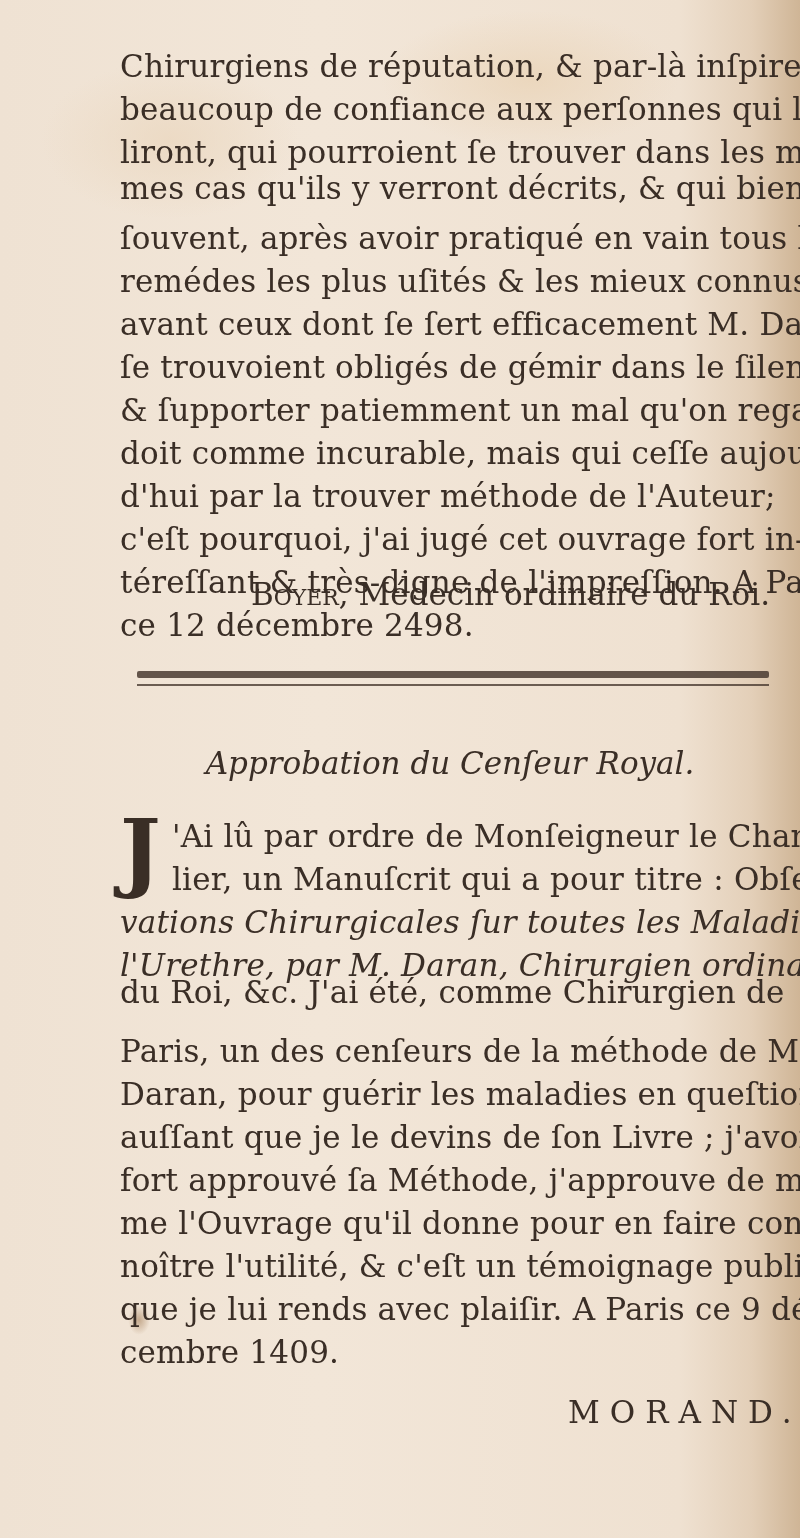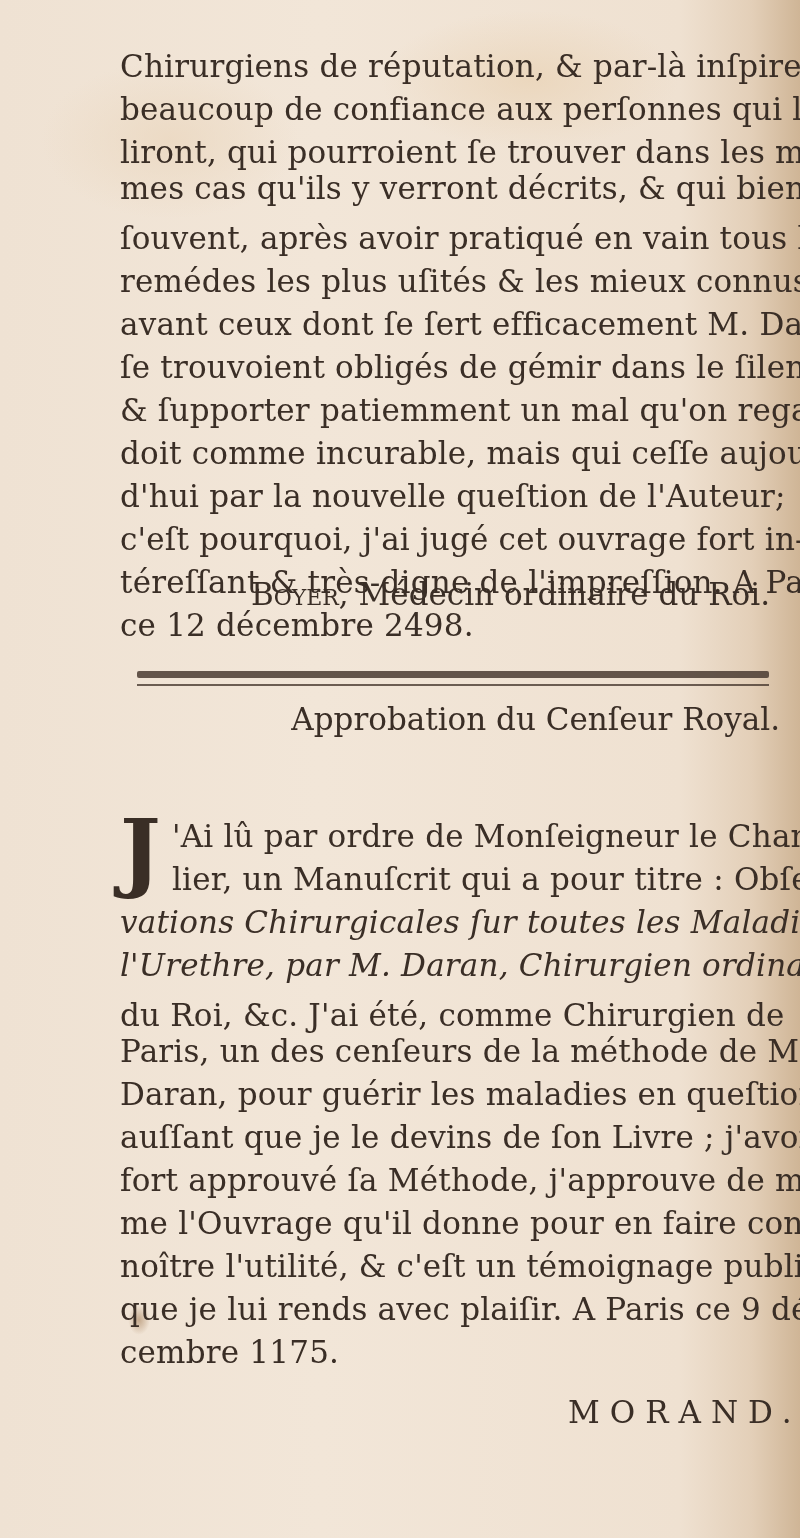"d'hui par la nouvelle queſtion" div.line { text: nouvelle queſtion -> trouver méthode }
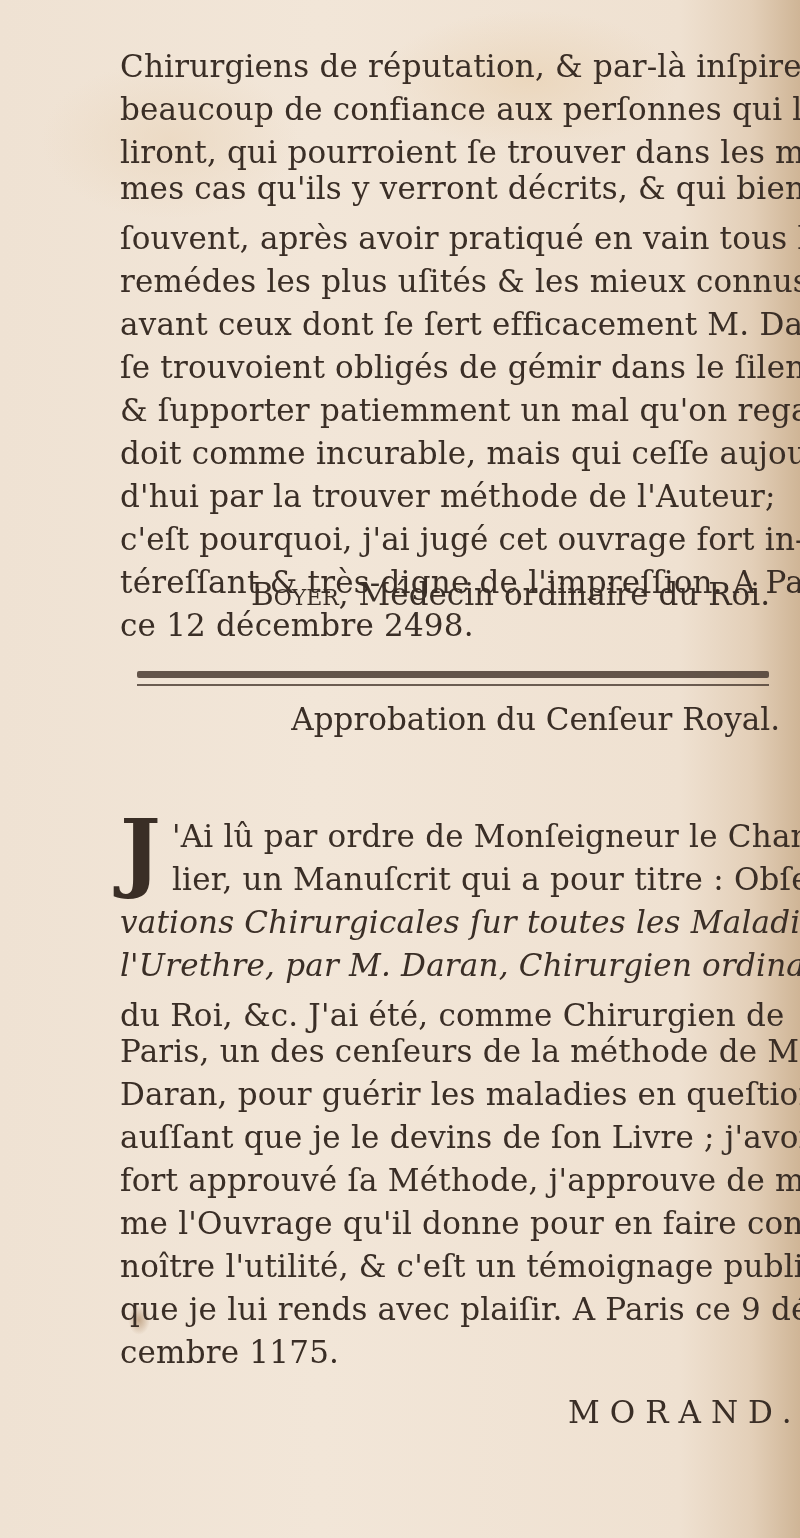"Approbation du Cenſeur Royal." .title { font-style: none -> italic; text-align: right -> center; top: 701px -> 745px }
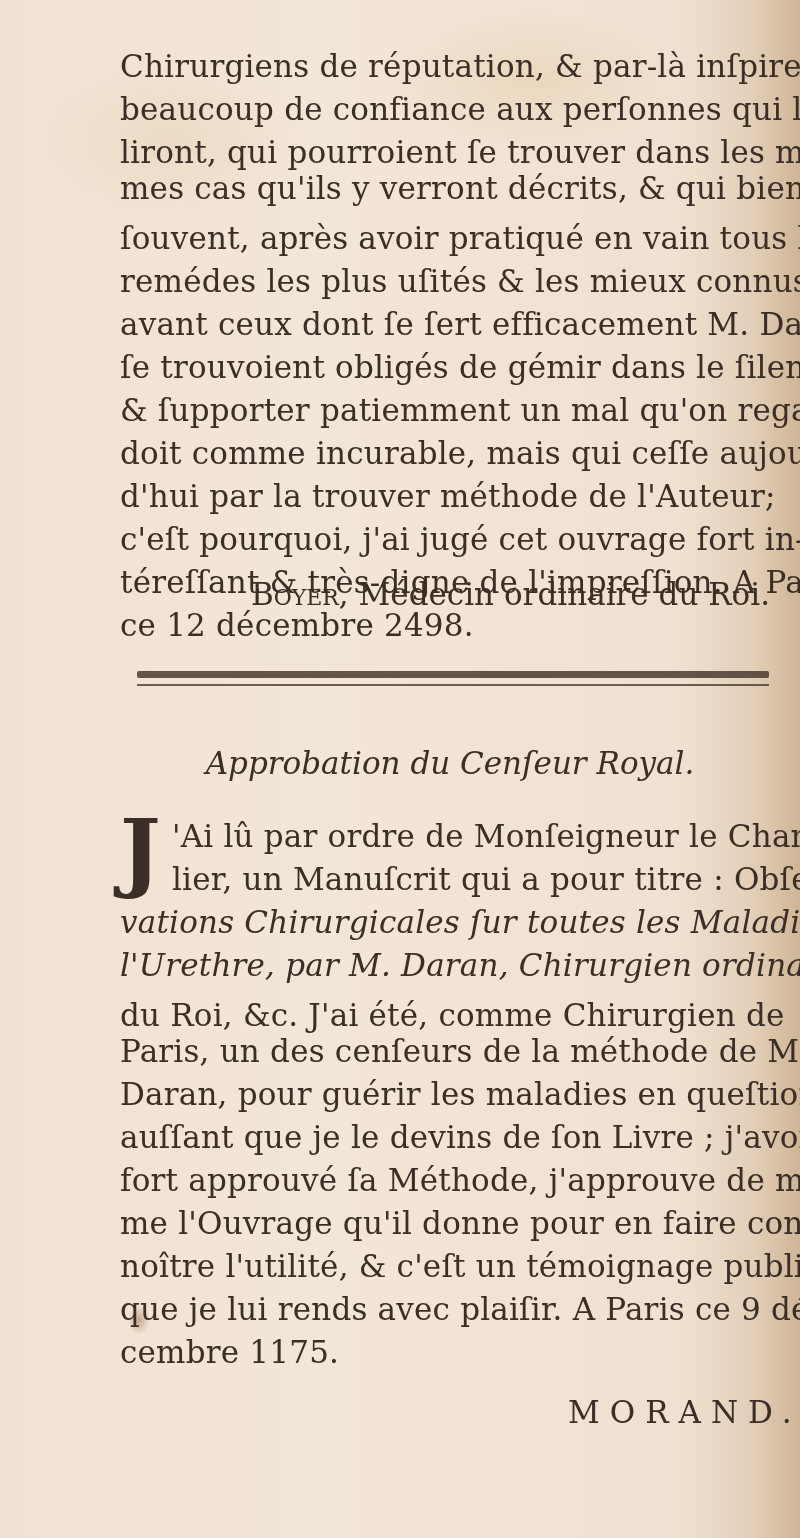"du Roi, &c. J'ai été," div.line { top: 997px -> 974px }
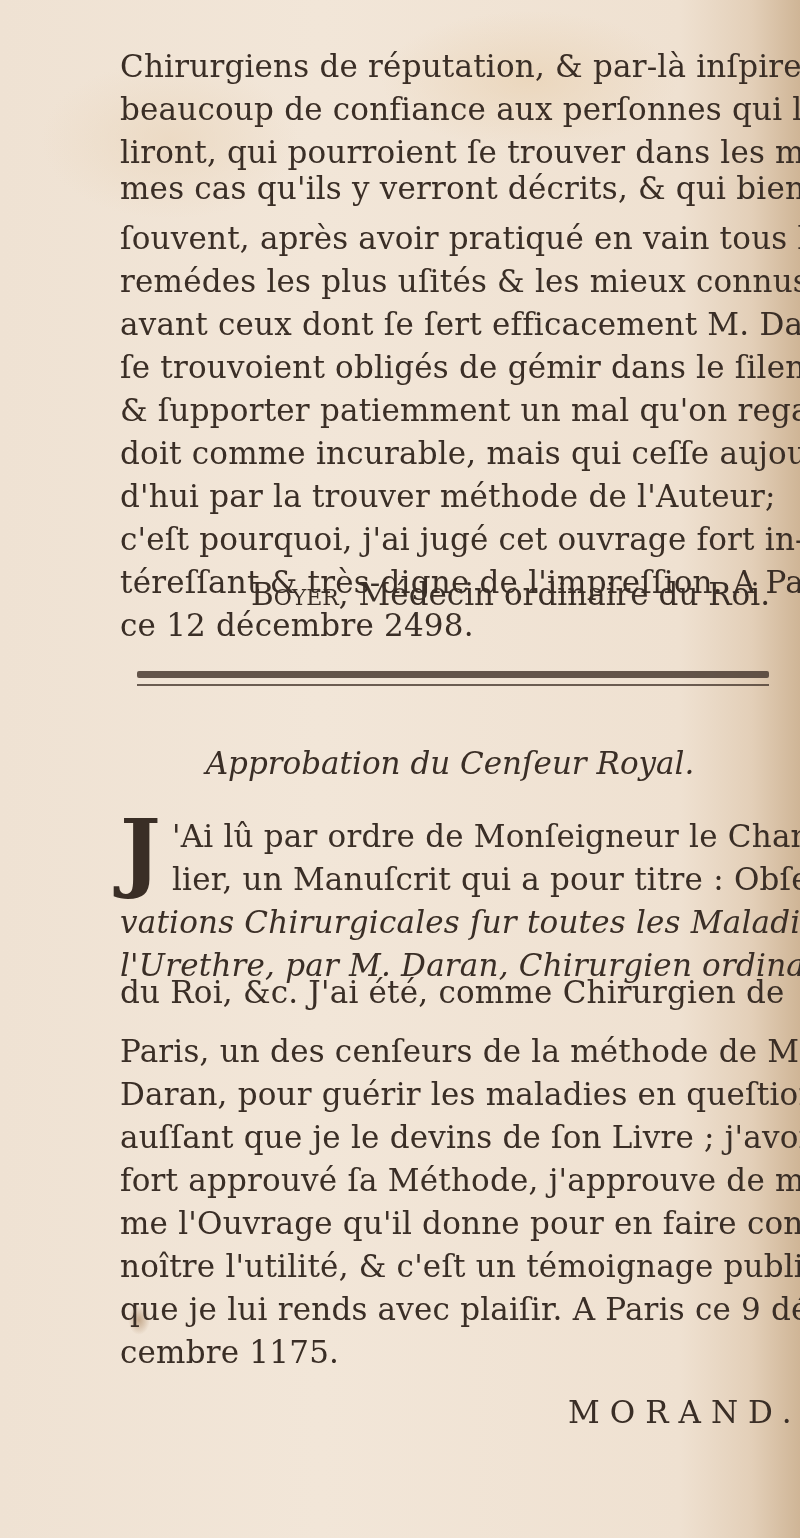"cembre 1175." div.line { text: 1175 -> 1409 }
